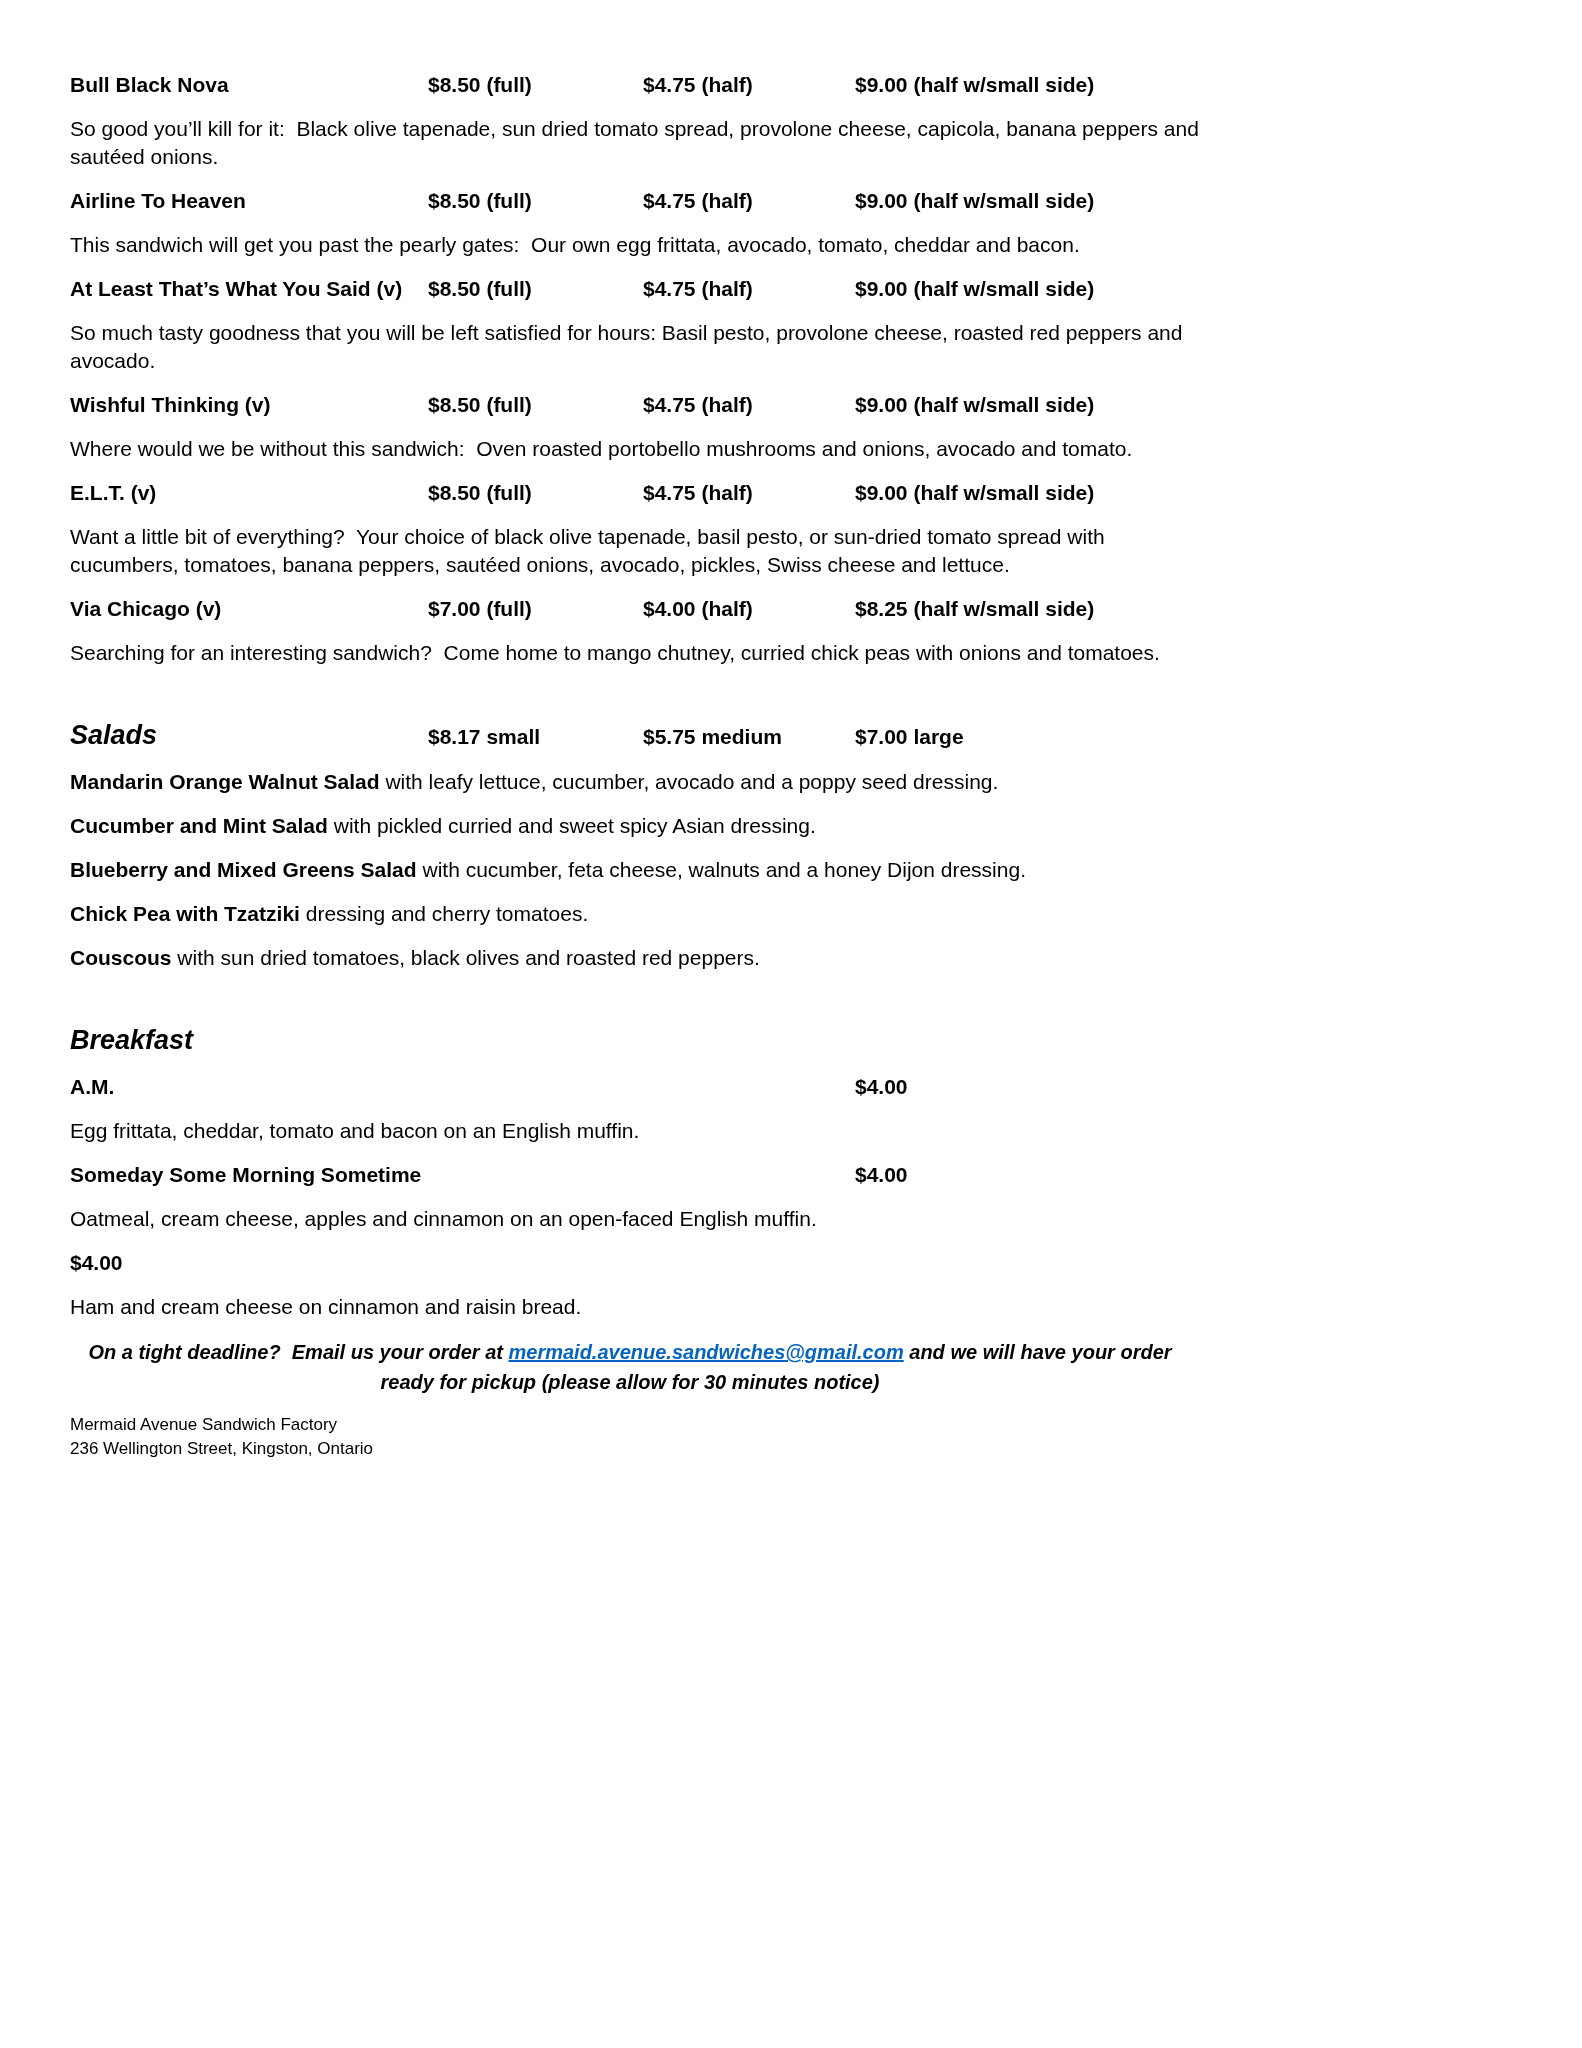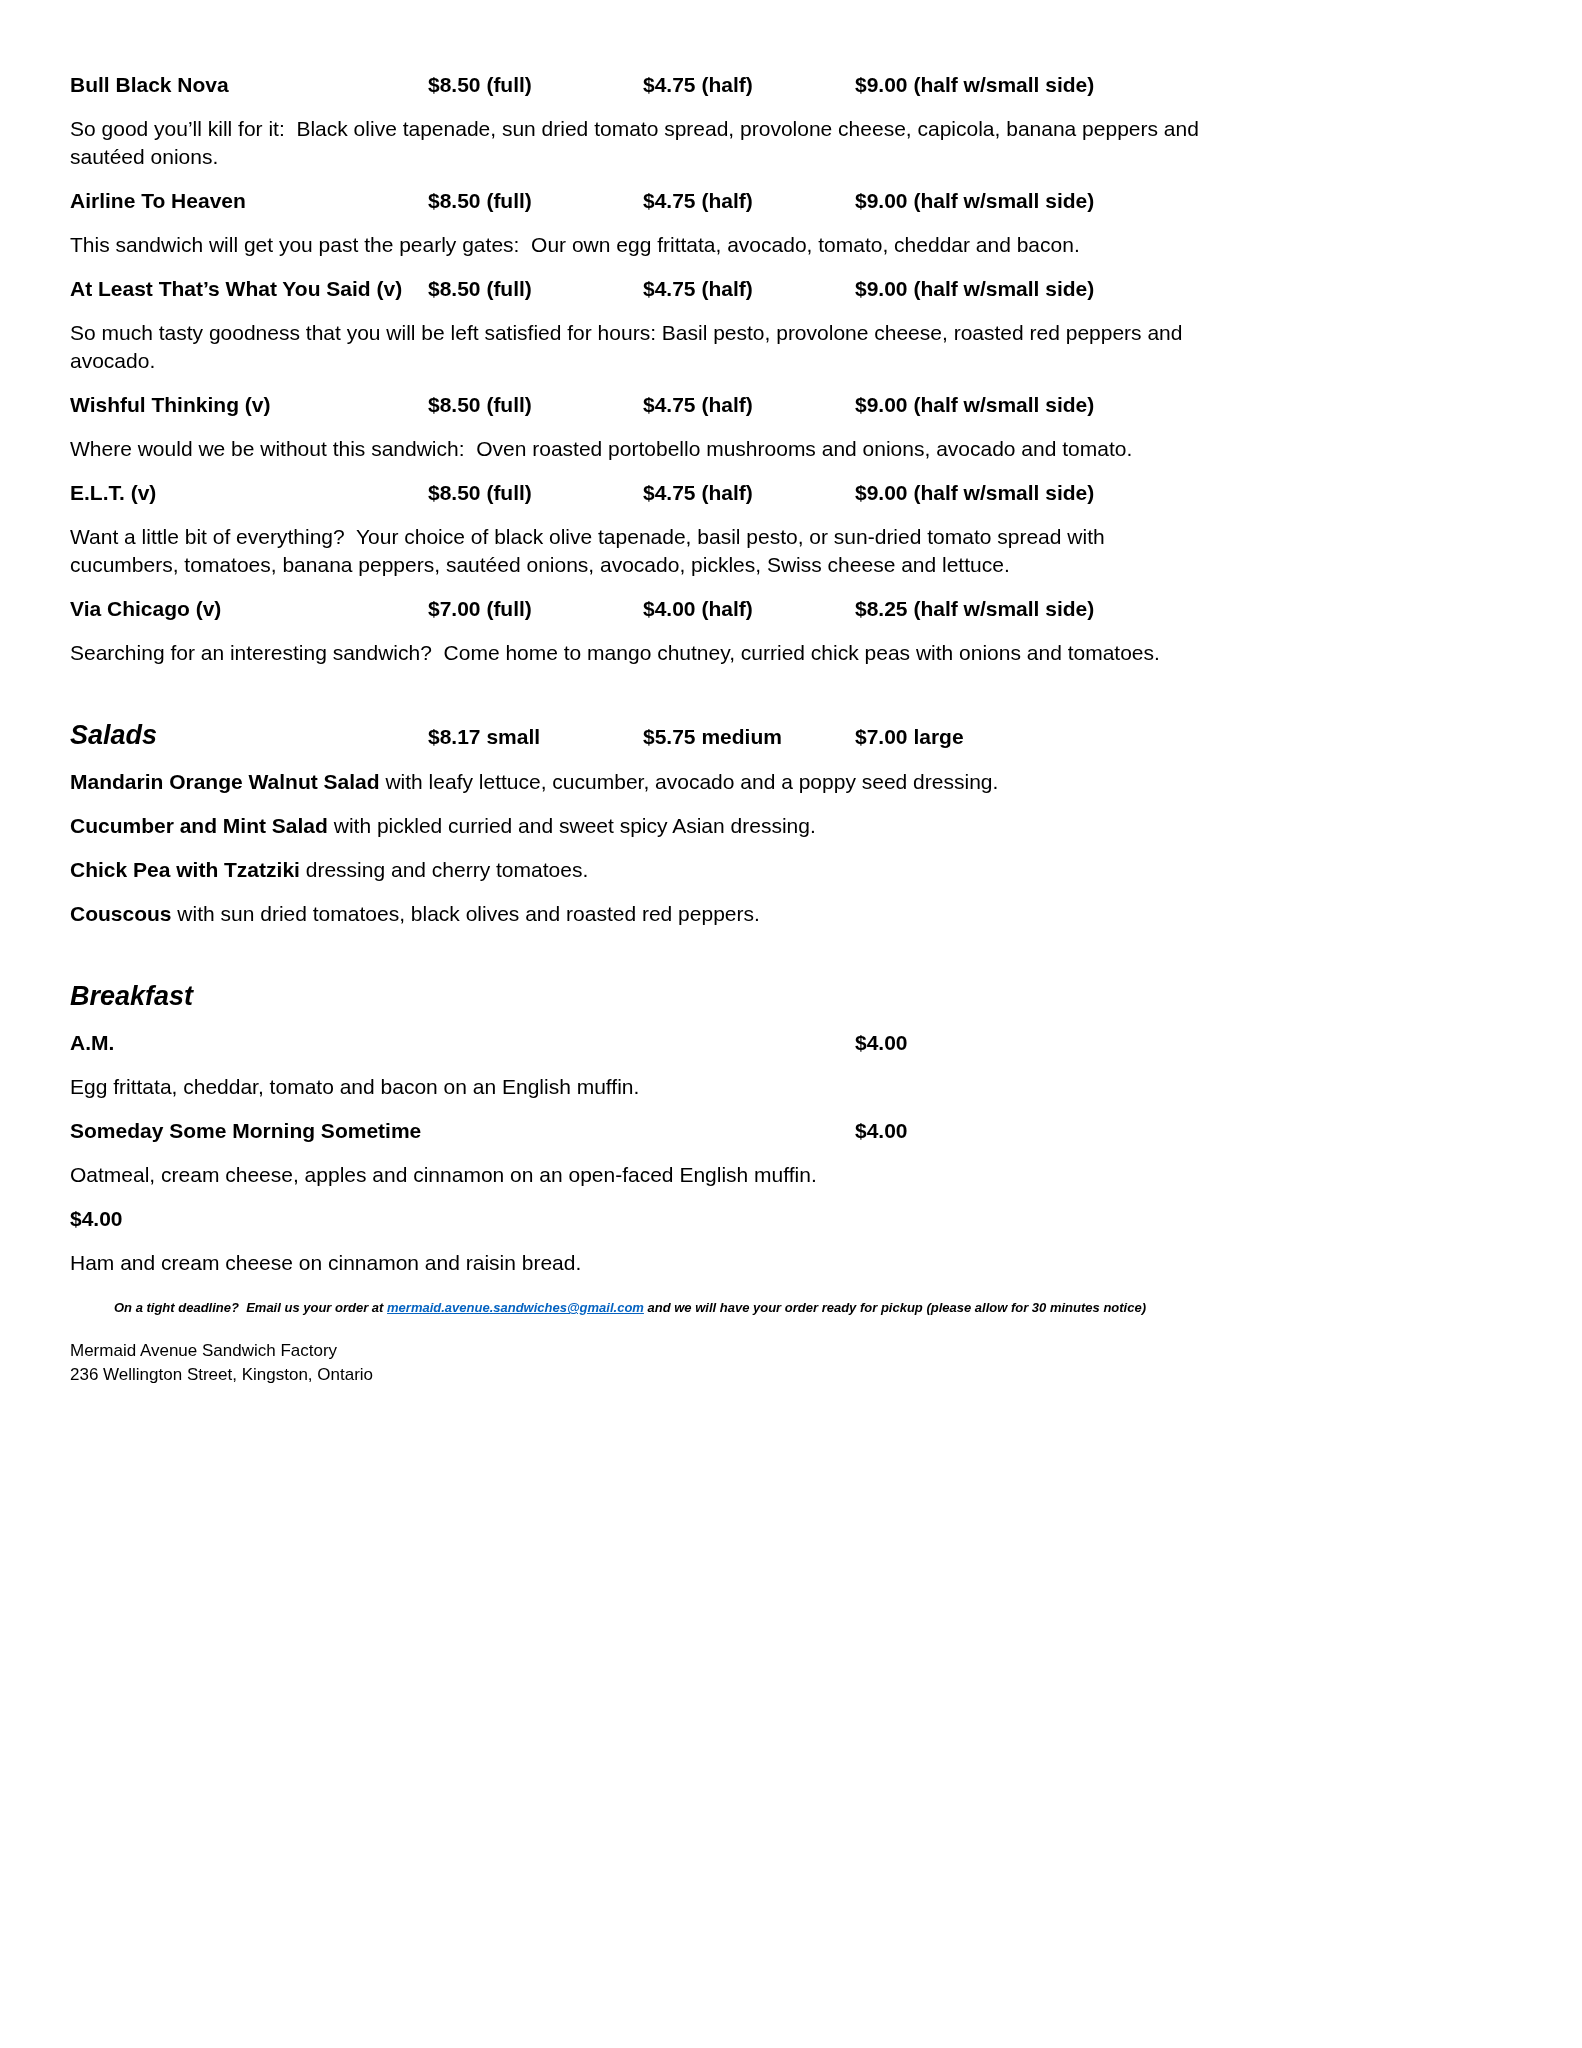"Blueberry and Mixed Greens Salad" p.salad-line { html: none -> <p><b>Blueberry and Mixed Greens Salad</b><span> with cucumber, feta cheese, walnuts and a honey Dijon dressing.</span></p> }
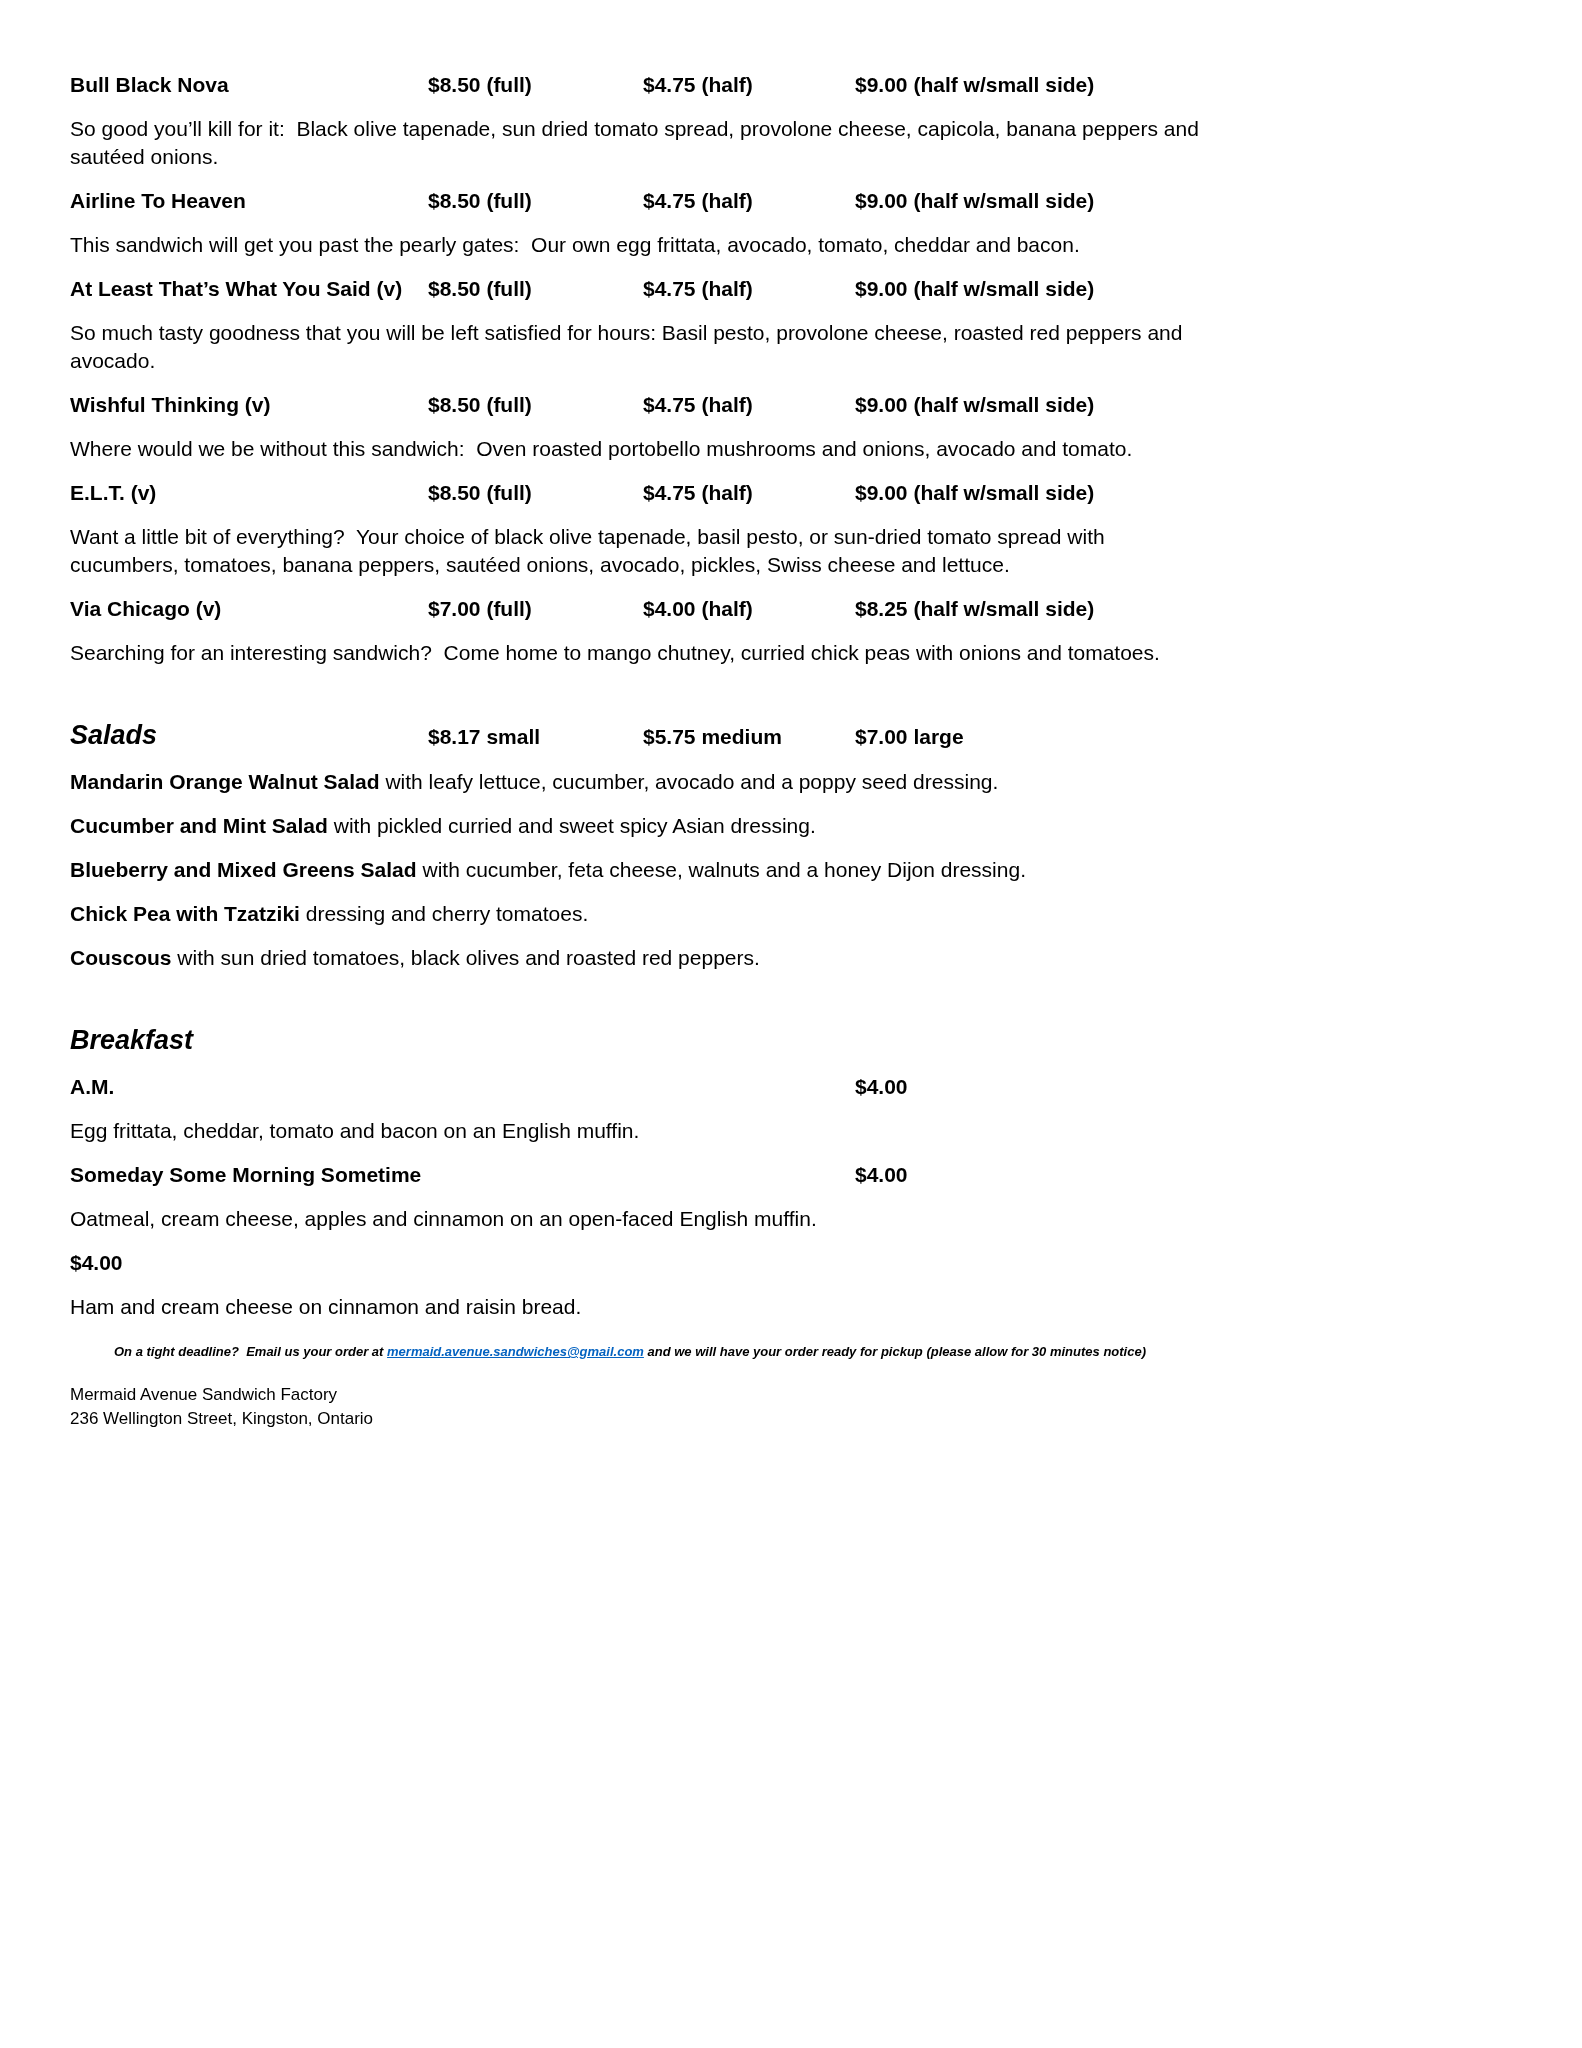"On a tight deadline? Email" .footer-note { font-size: 13px -> 20px }
